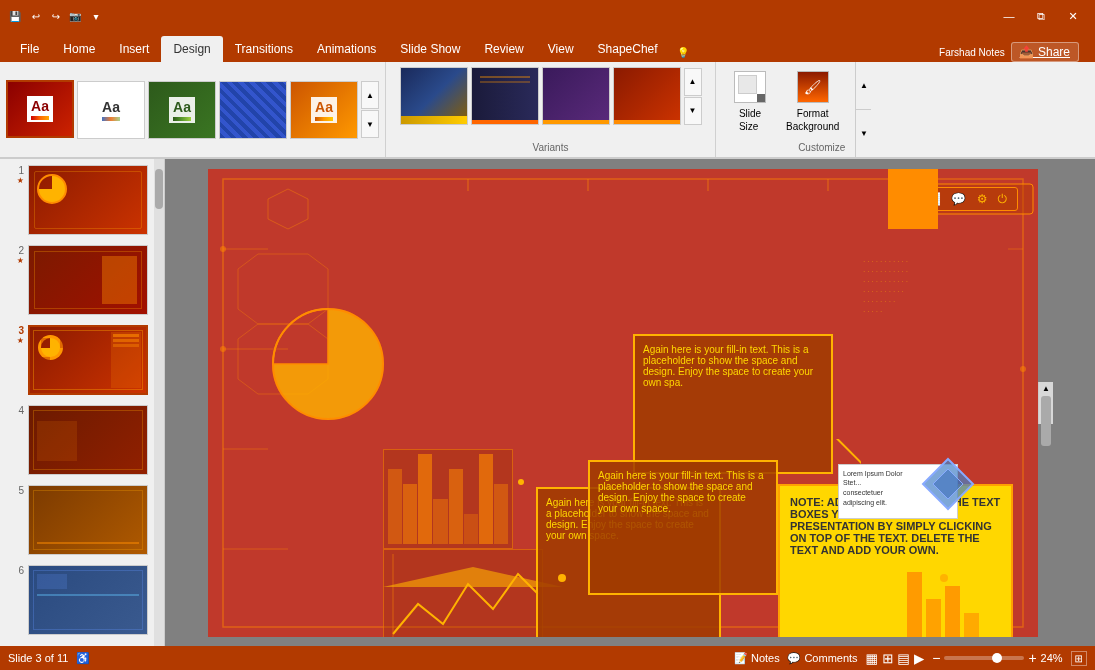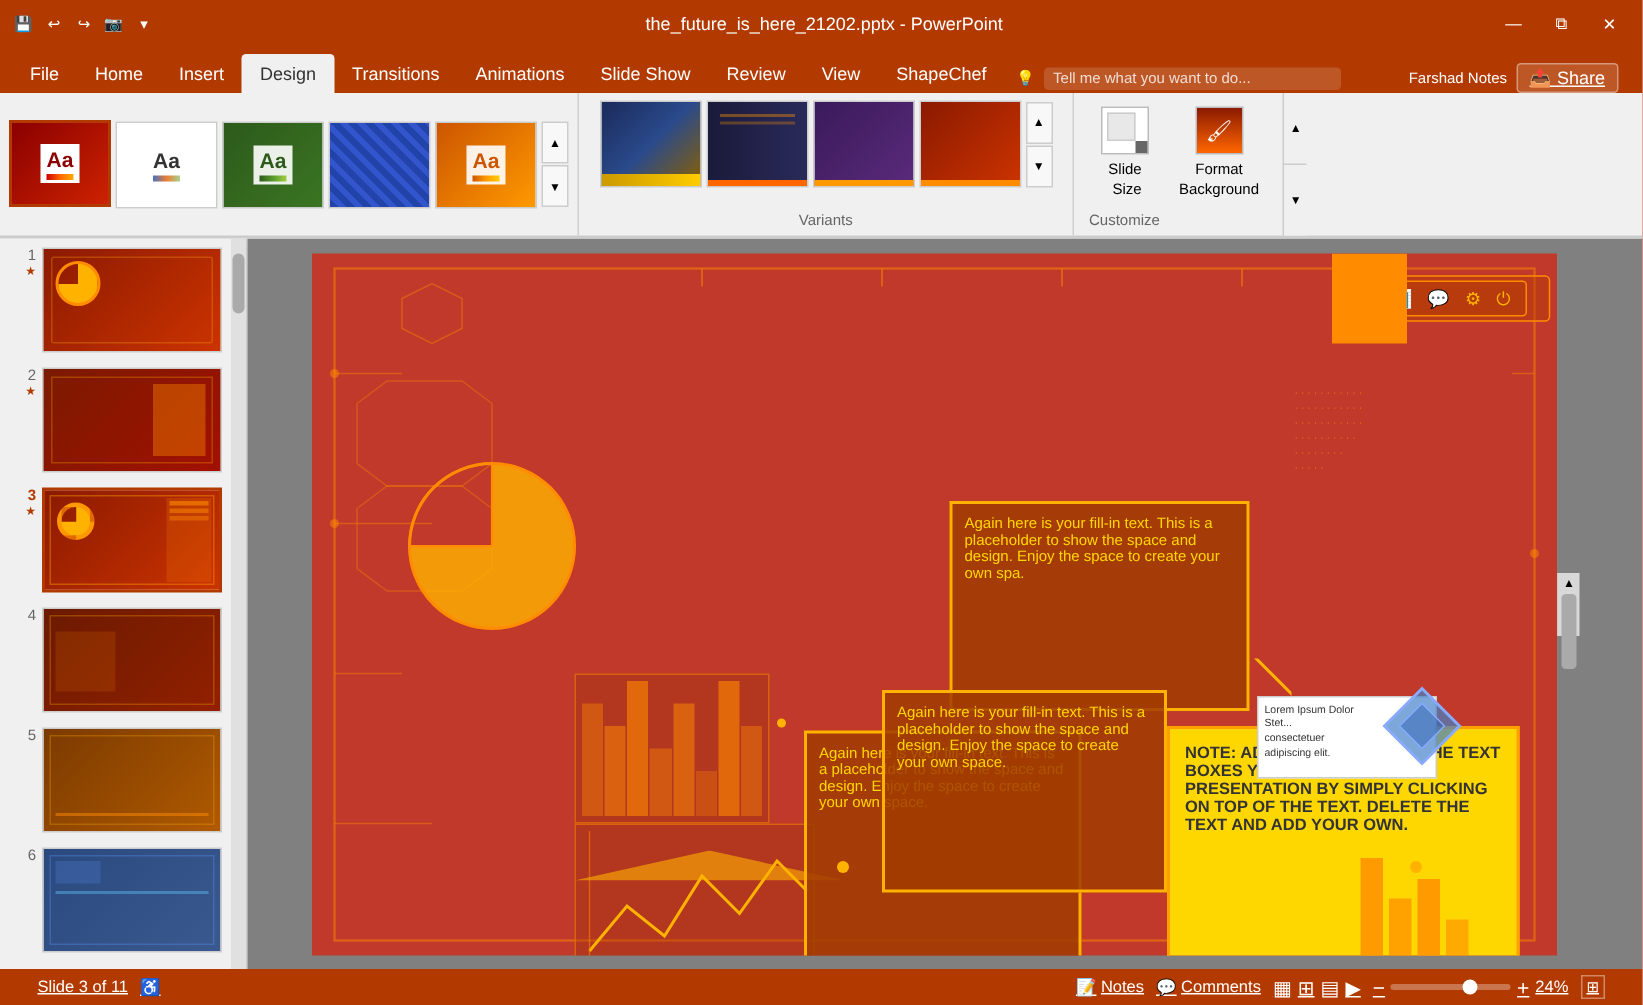"the_future_is_here_21202.pptx -" div.title-bar-center { html: <div> <span>the_future_is_here_21202.pptx - PowerPoint</span> </div> -> none }
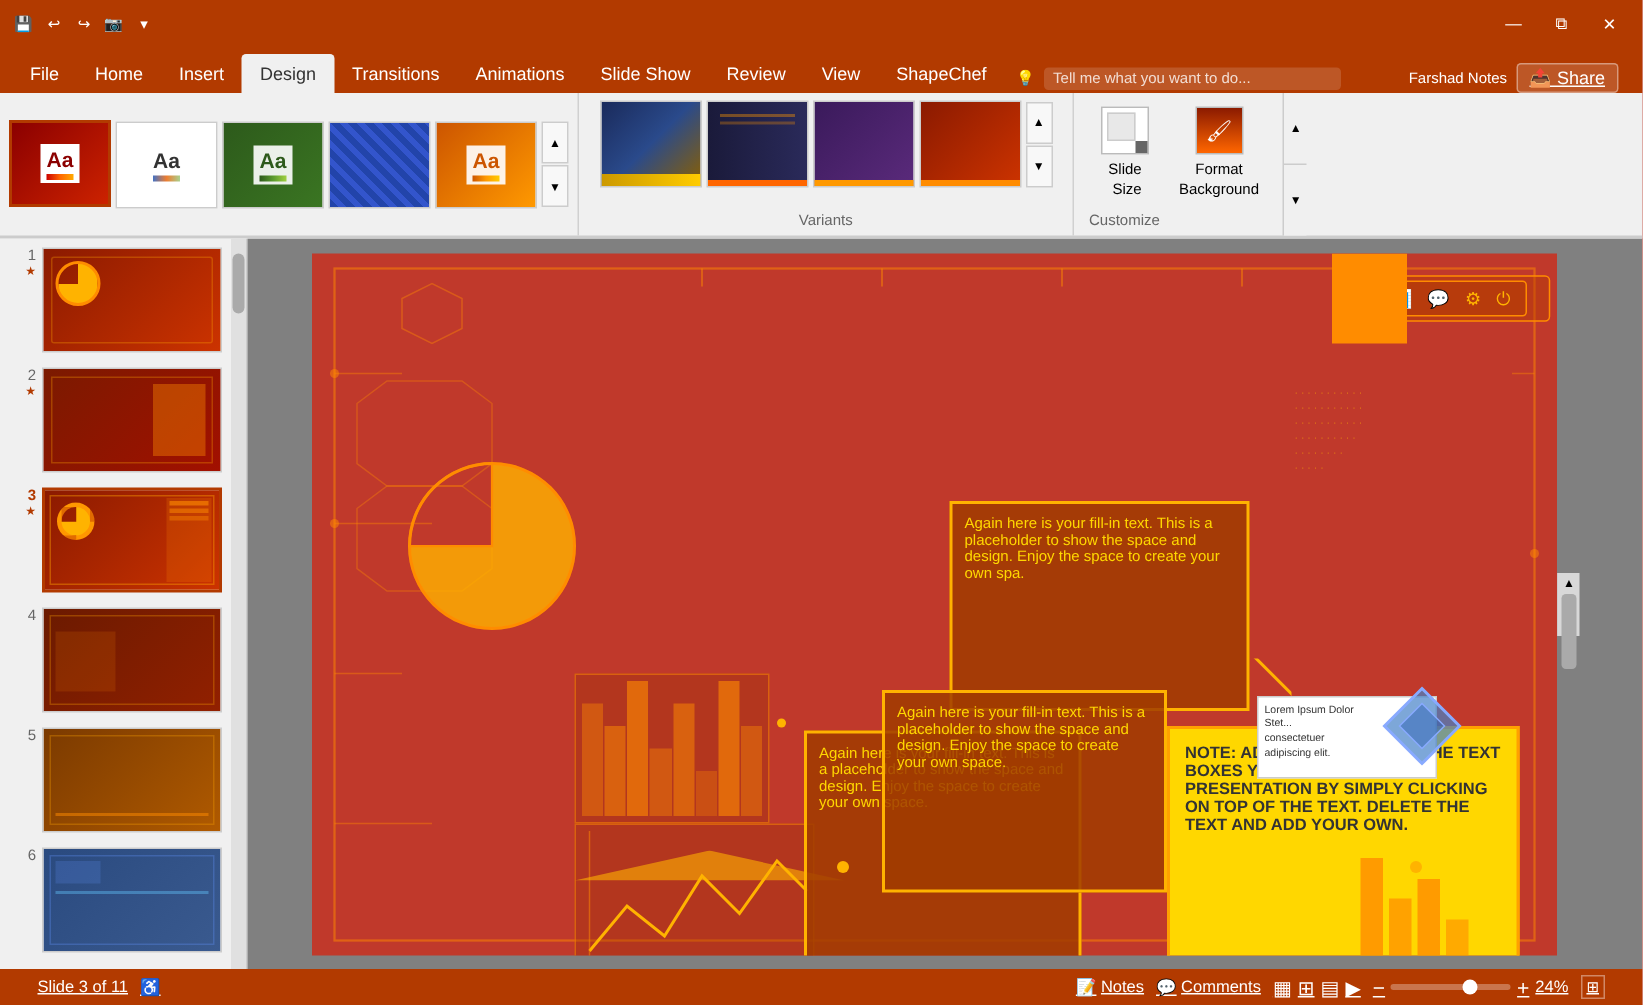"Tell me what you want" span { html: <span>Tell me what you want to do...</span> -> none }
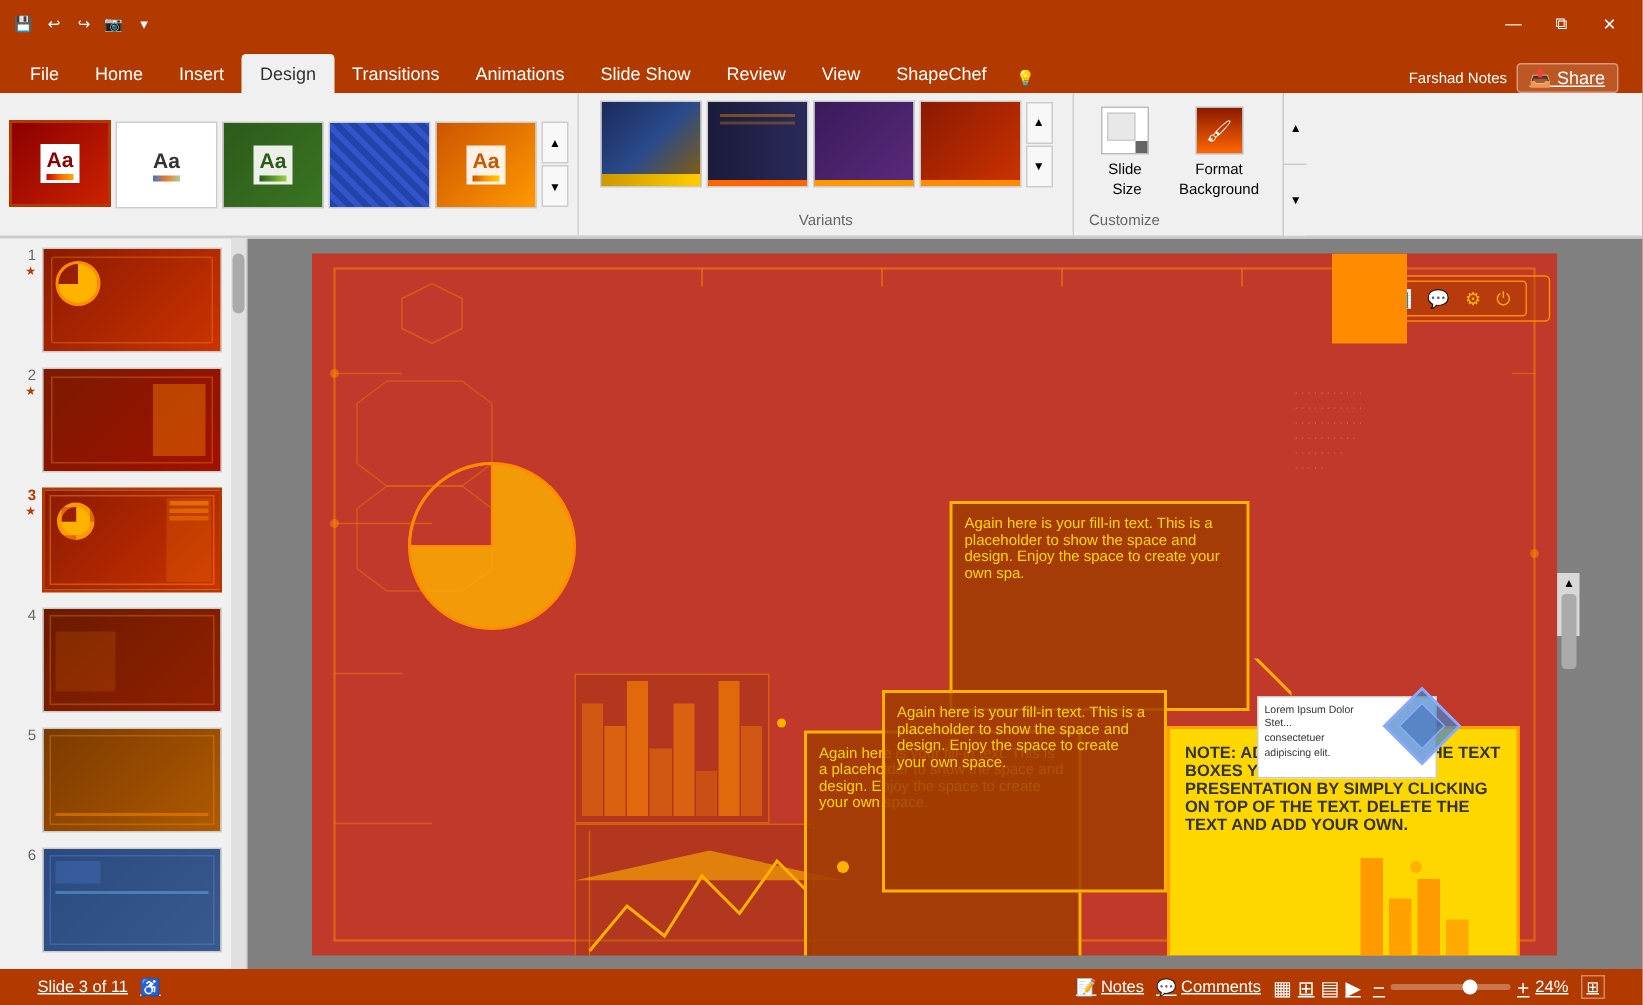"Slide" span { text-align: right -> left }
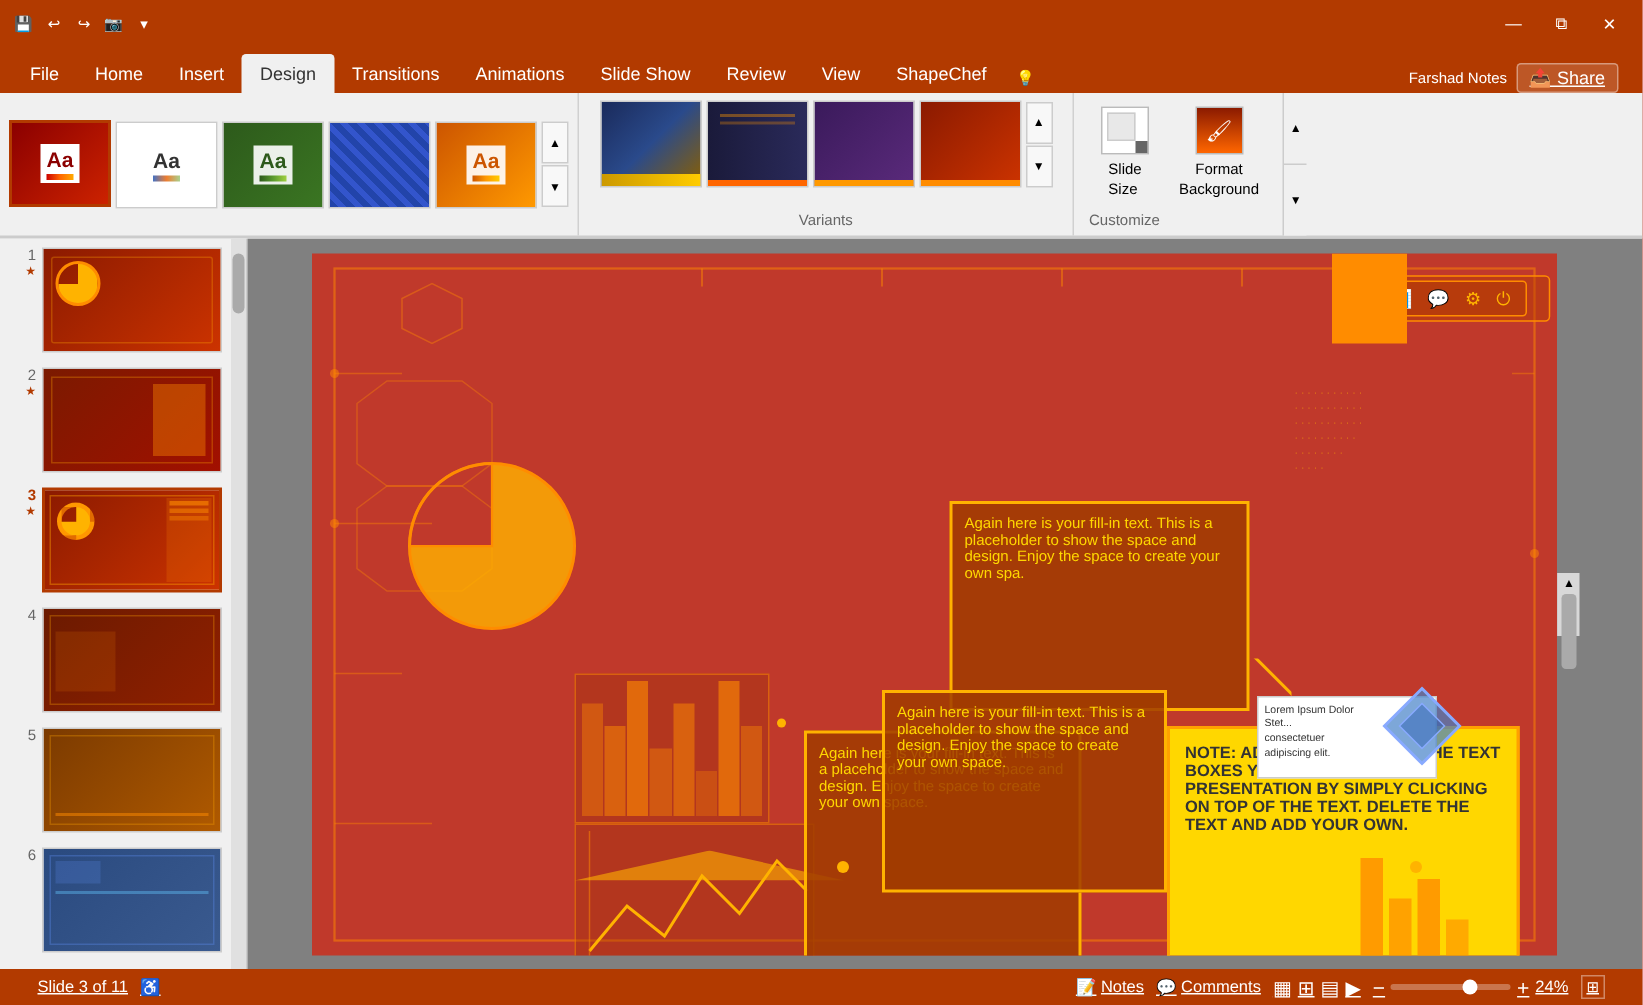"Customize" div.ribbon-section-label { text-align: left -> right }
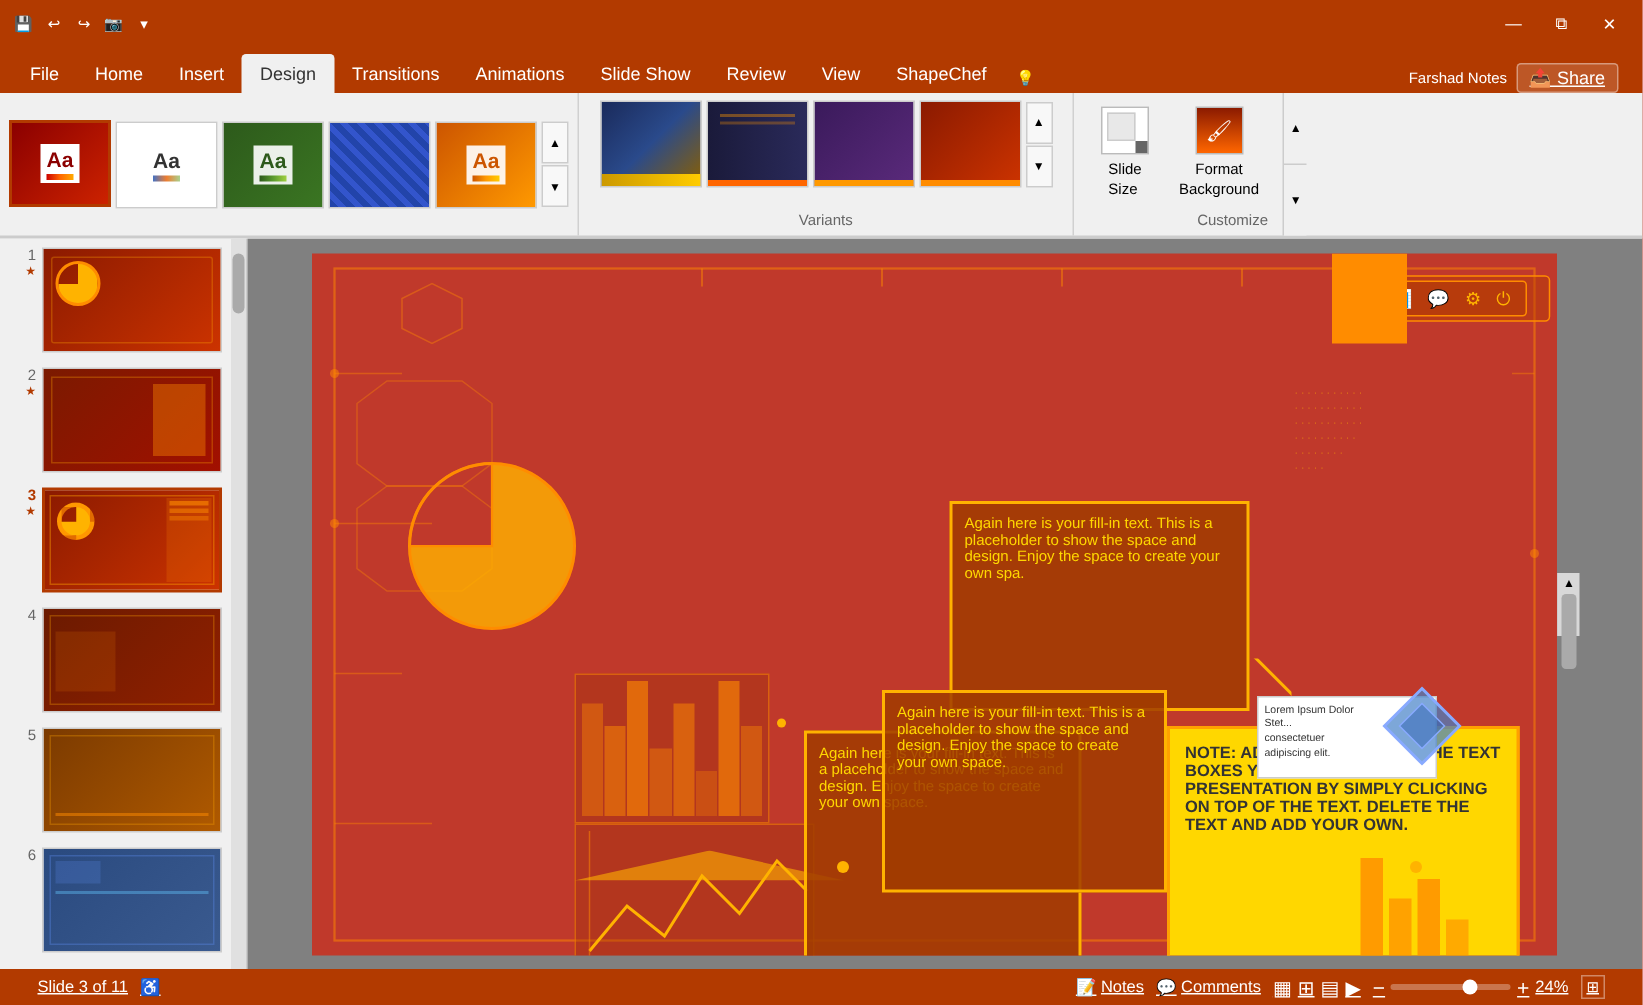"Slide 3 of 11" .status-bar { padding: 0 25px -> 0 8px; text-decoration: underline -> none }
